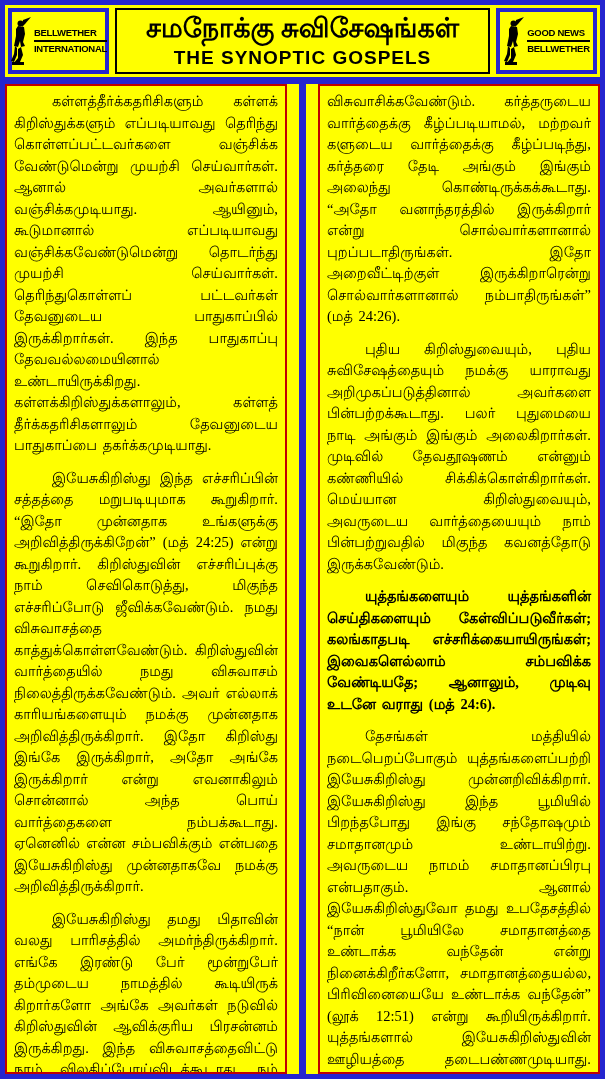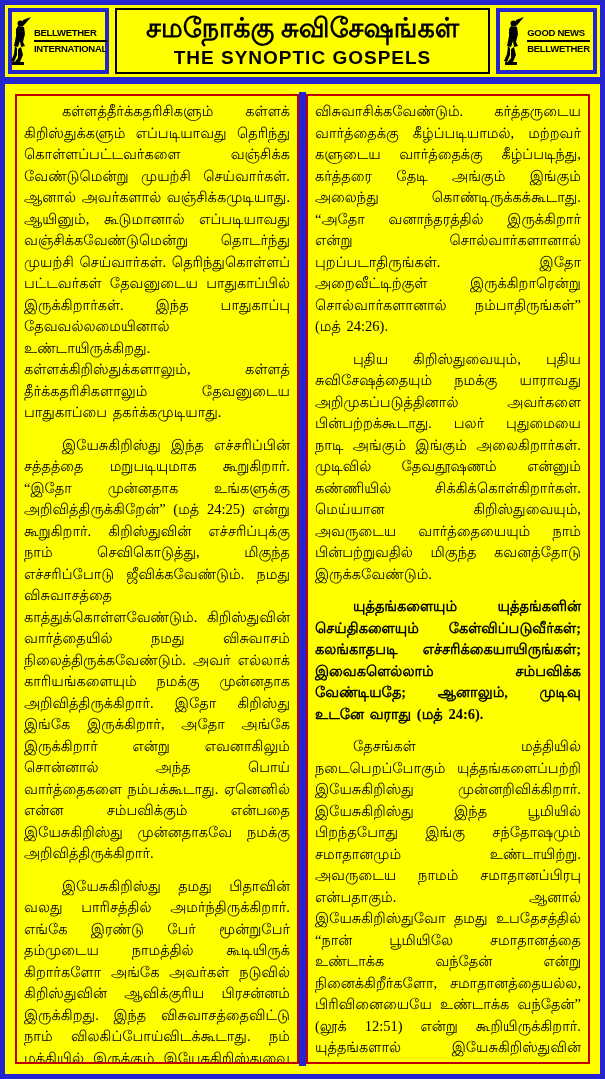"கள்ளத்தீர்க்கதரிசிகளும் கள்ளக்" .cols { gap: none -> 12px; padding: 10px -> 0 }
